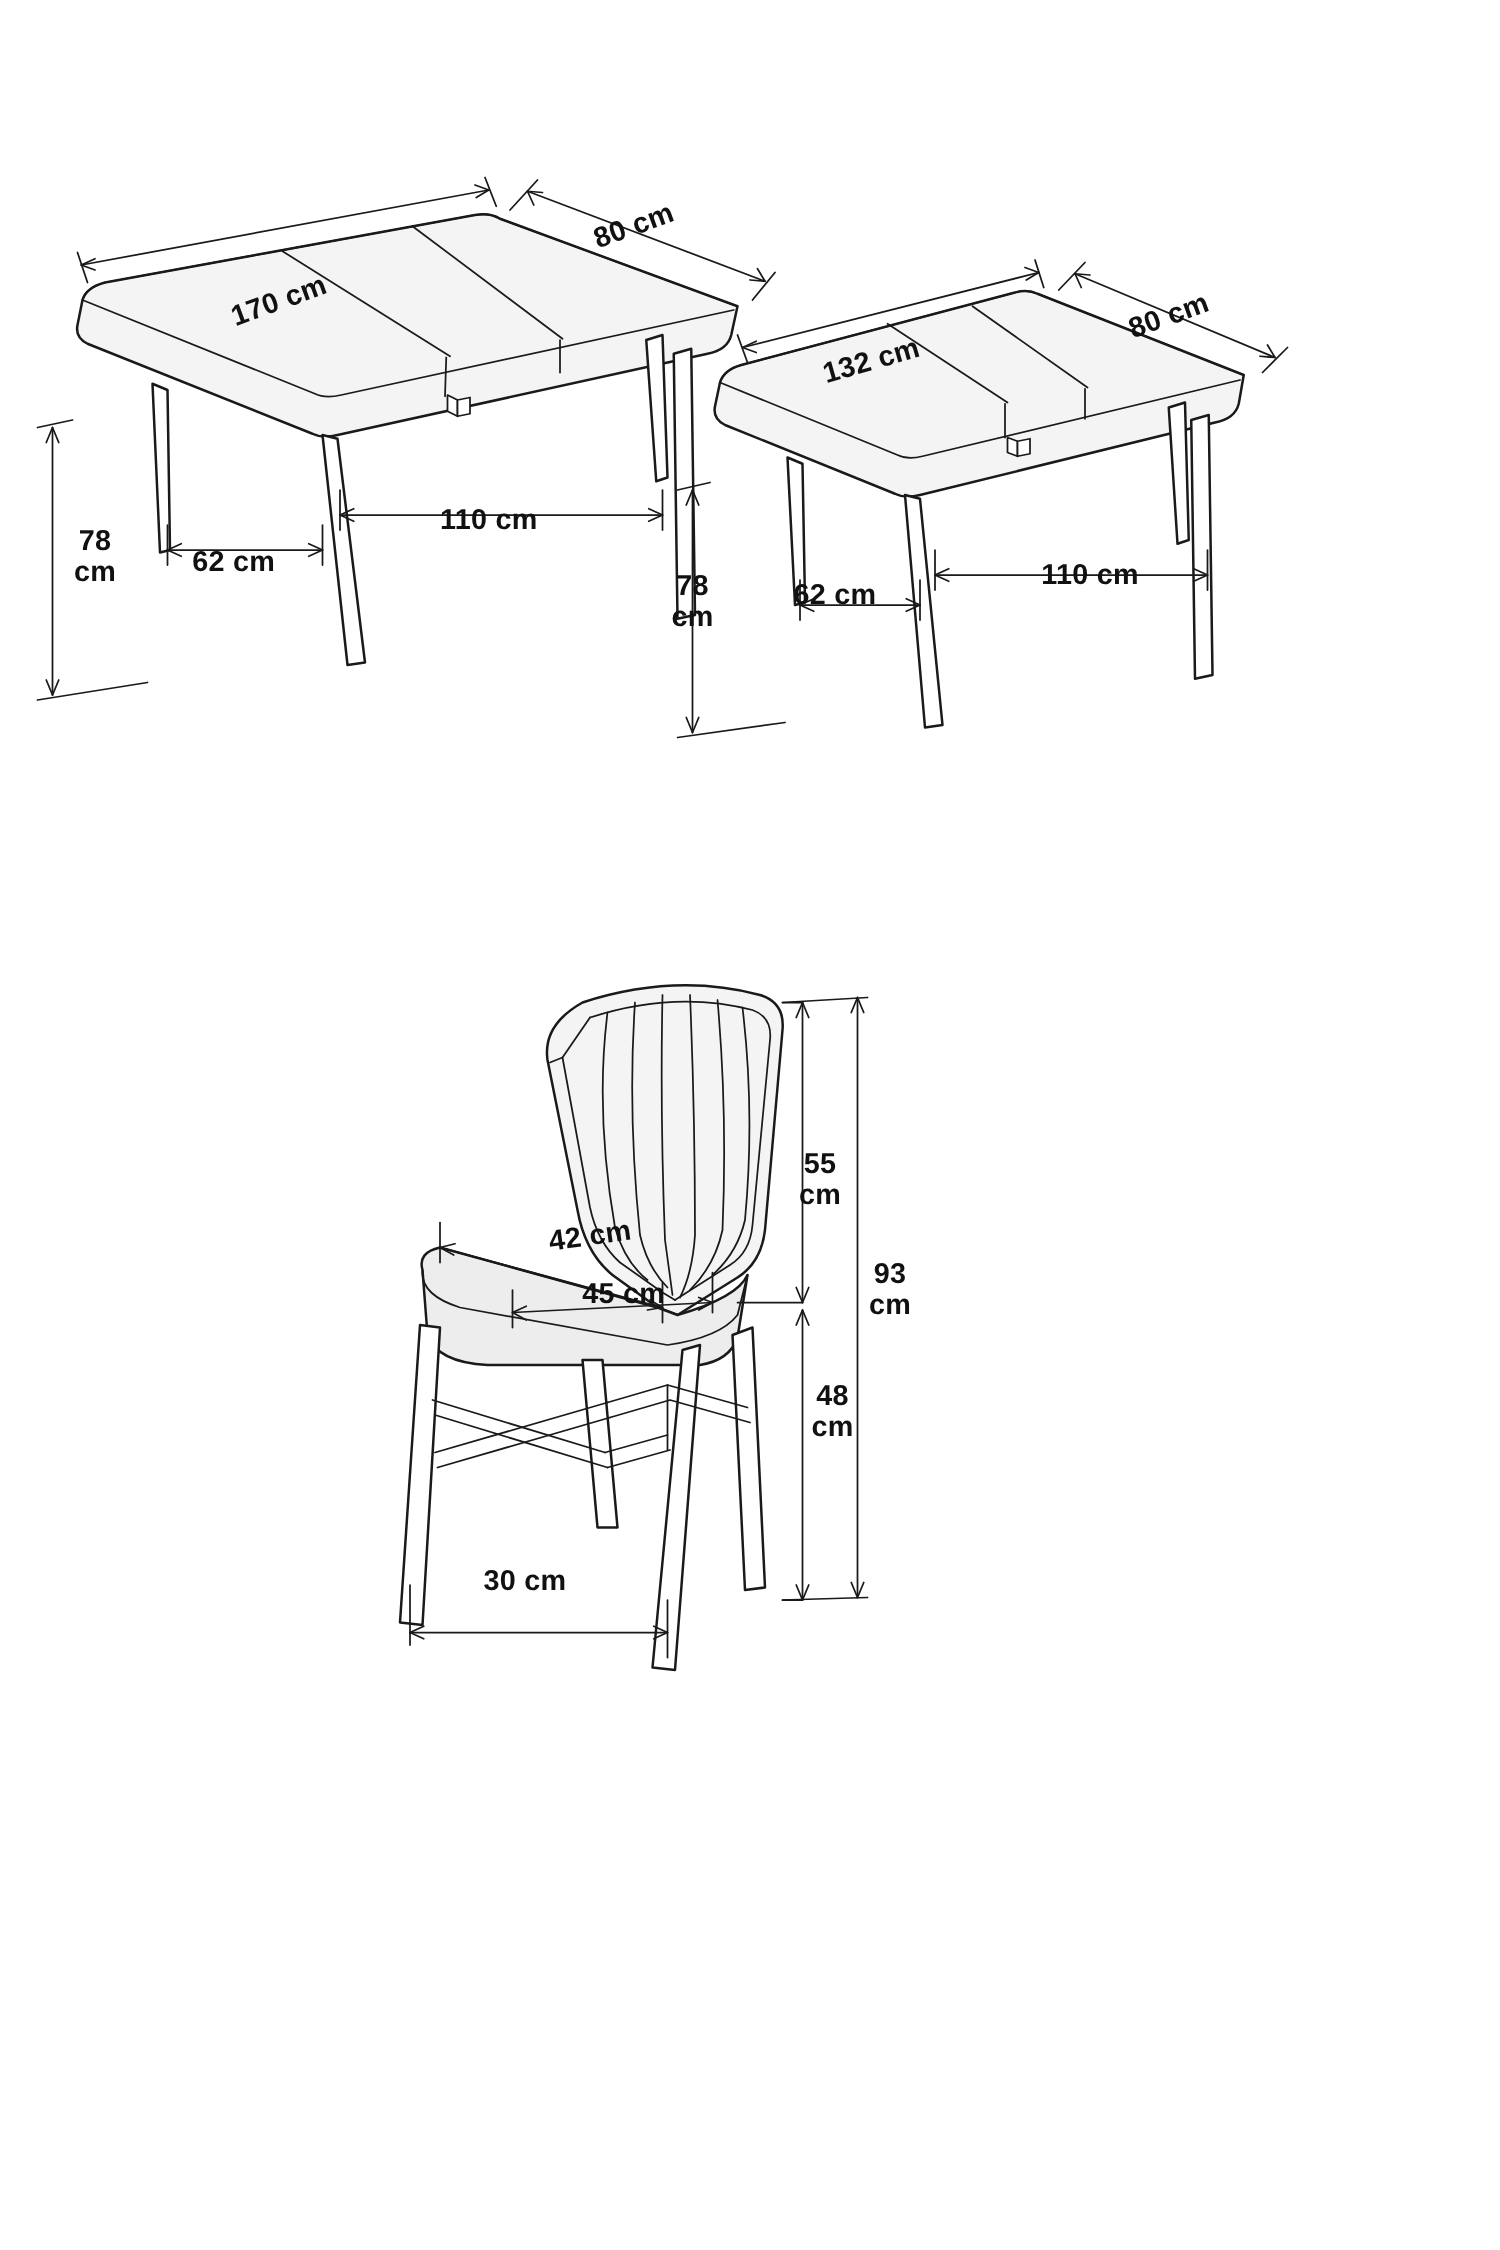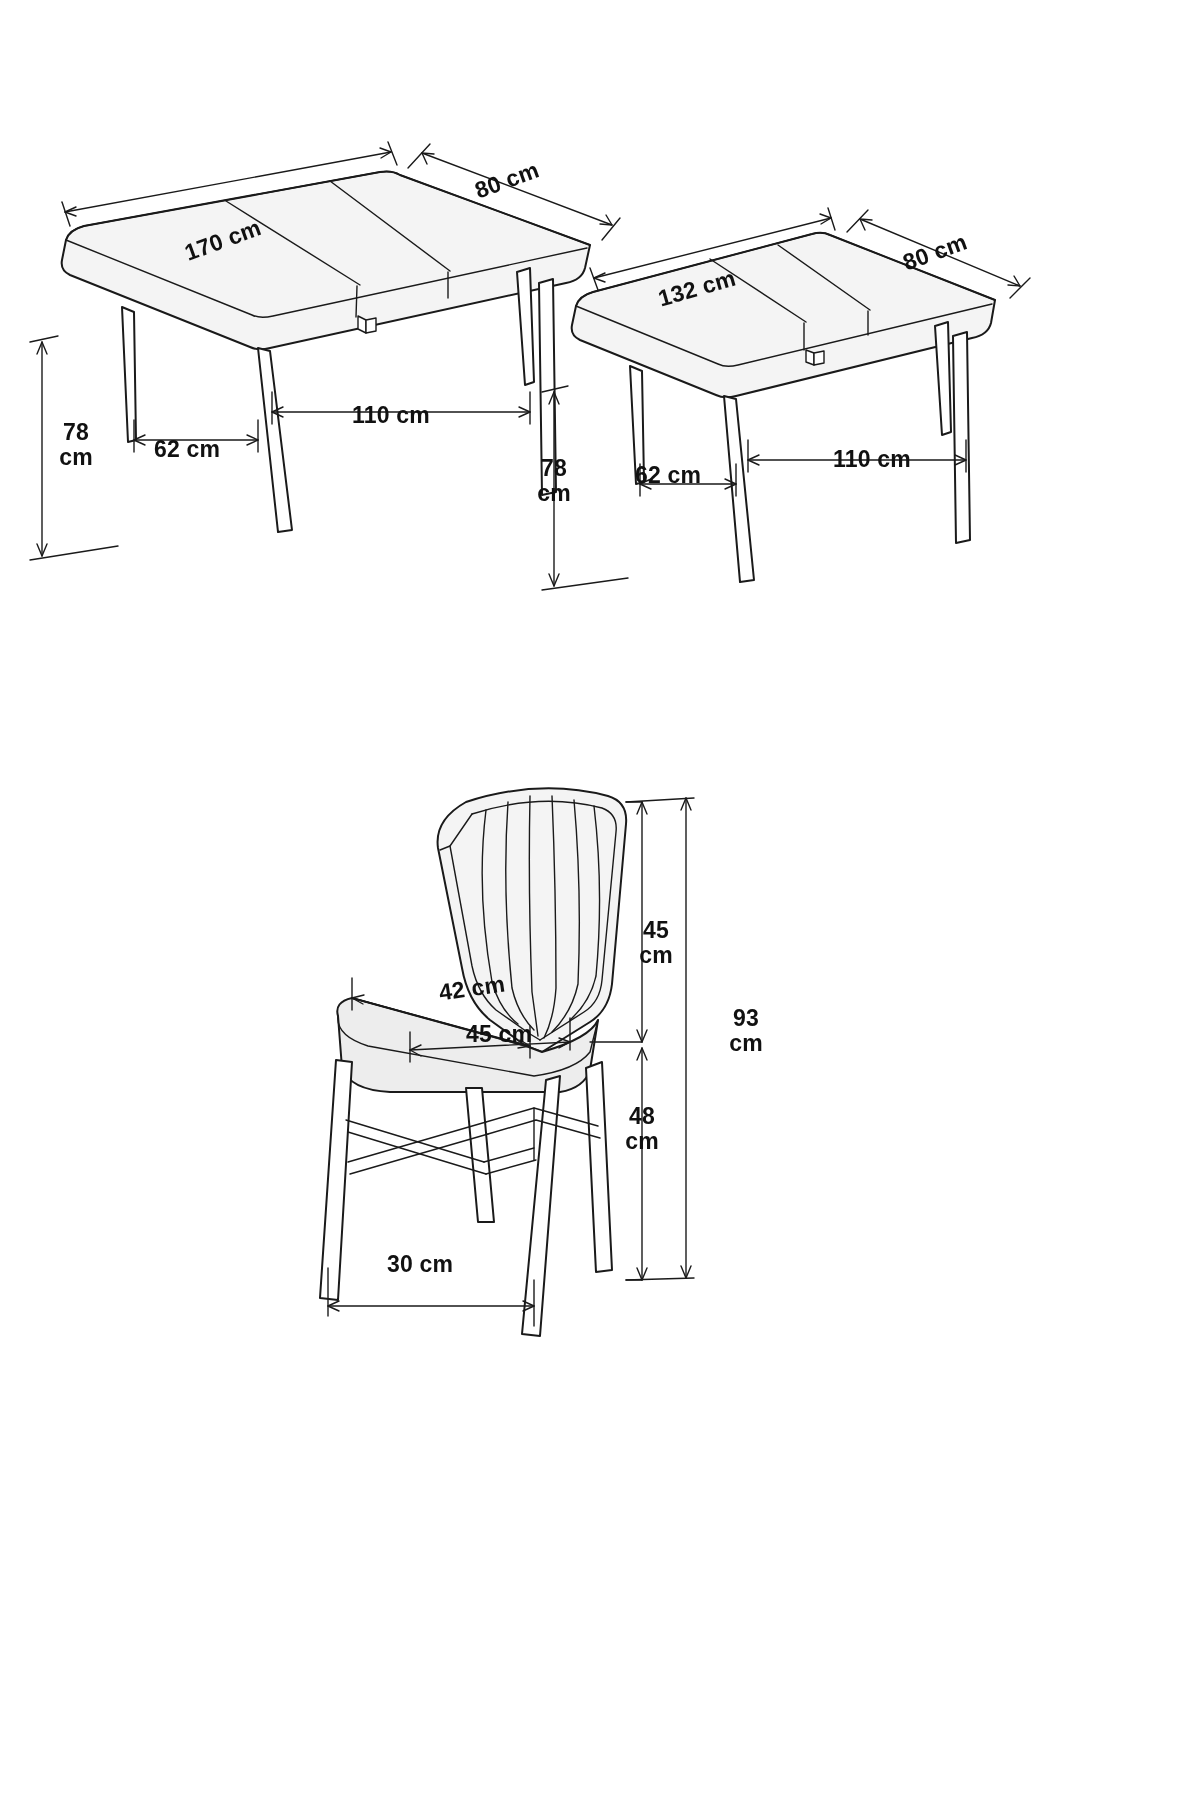"45" div.dim-label { text: 45 -> 55 }
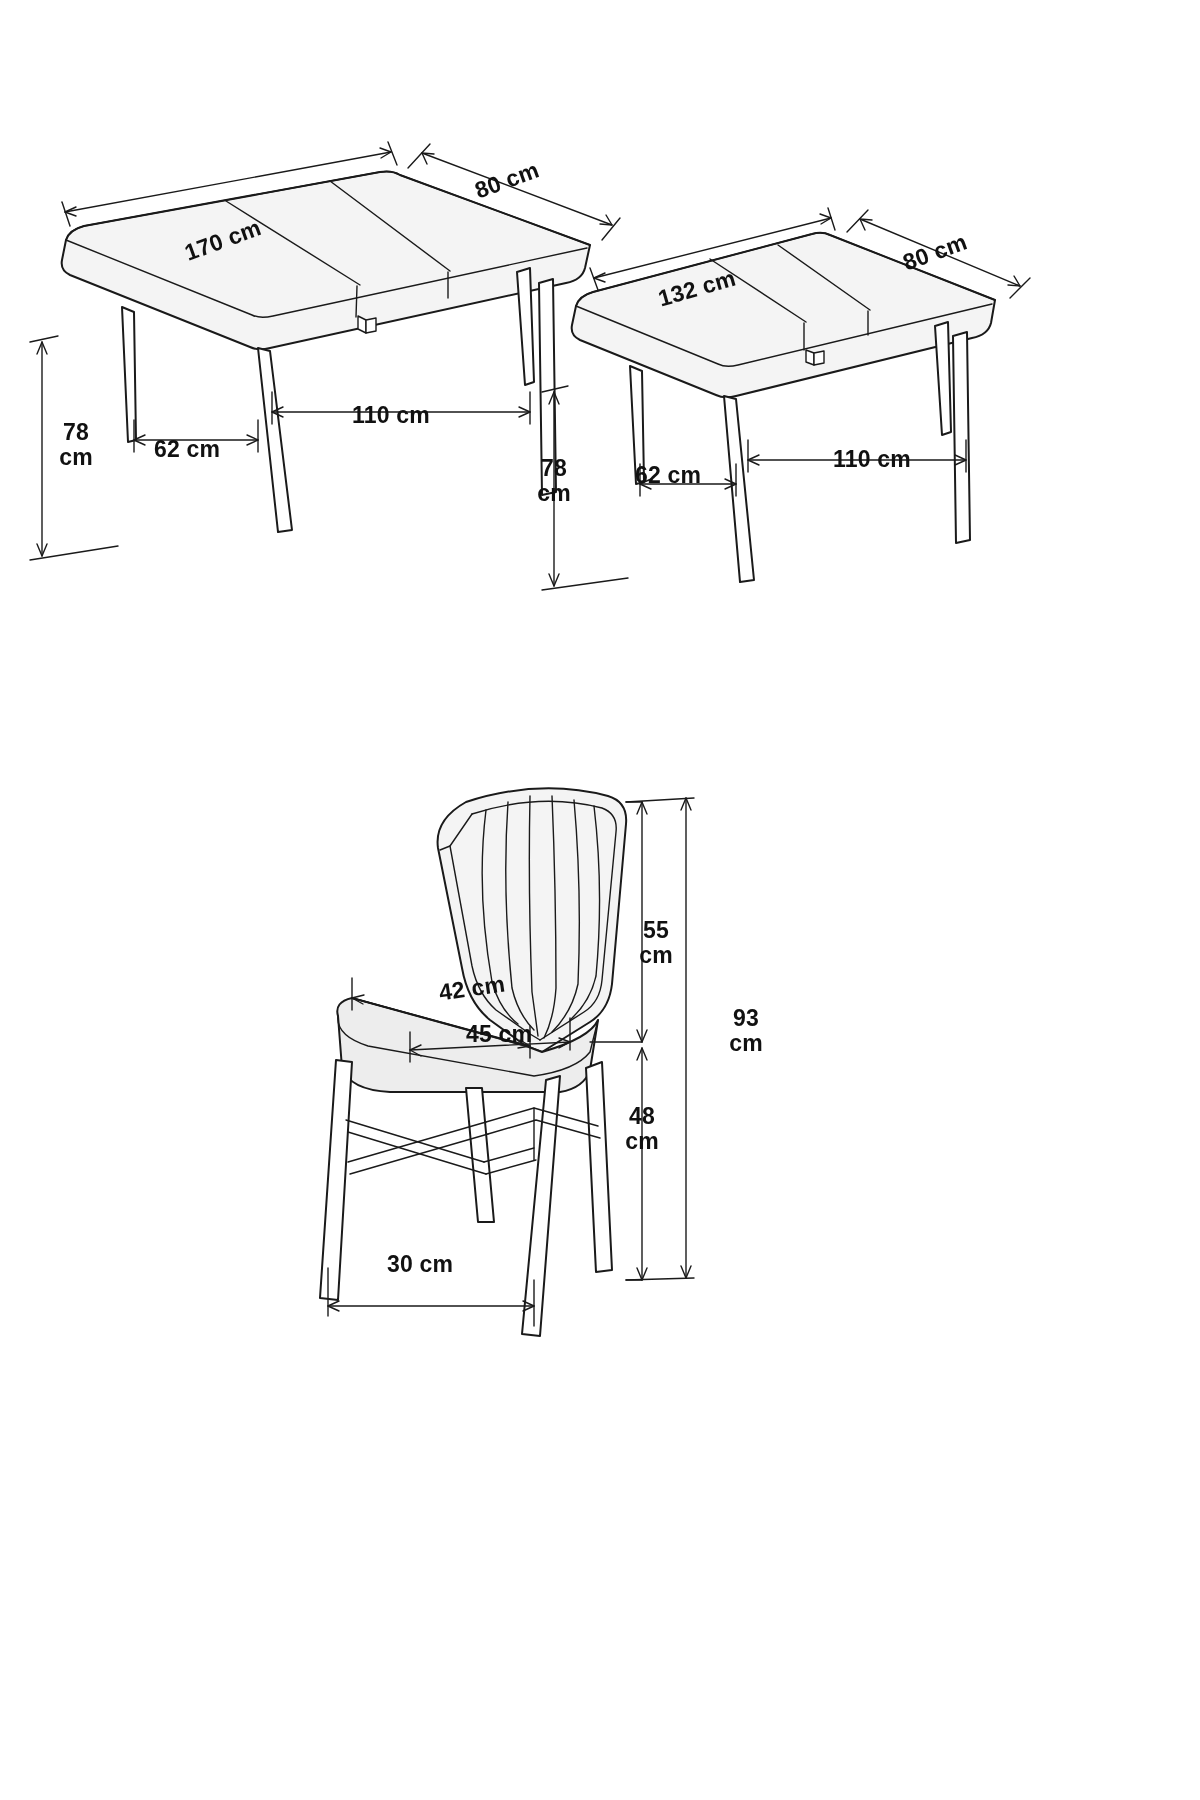"93" div.dim-label { left: 720px -> 686px }
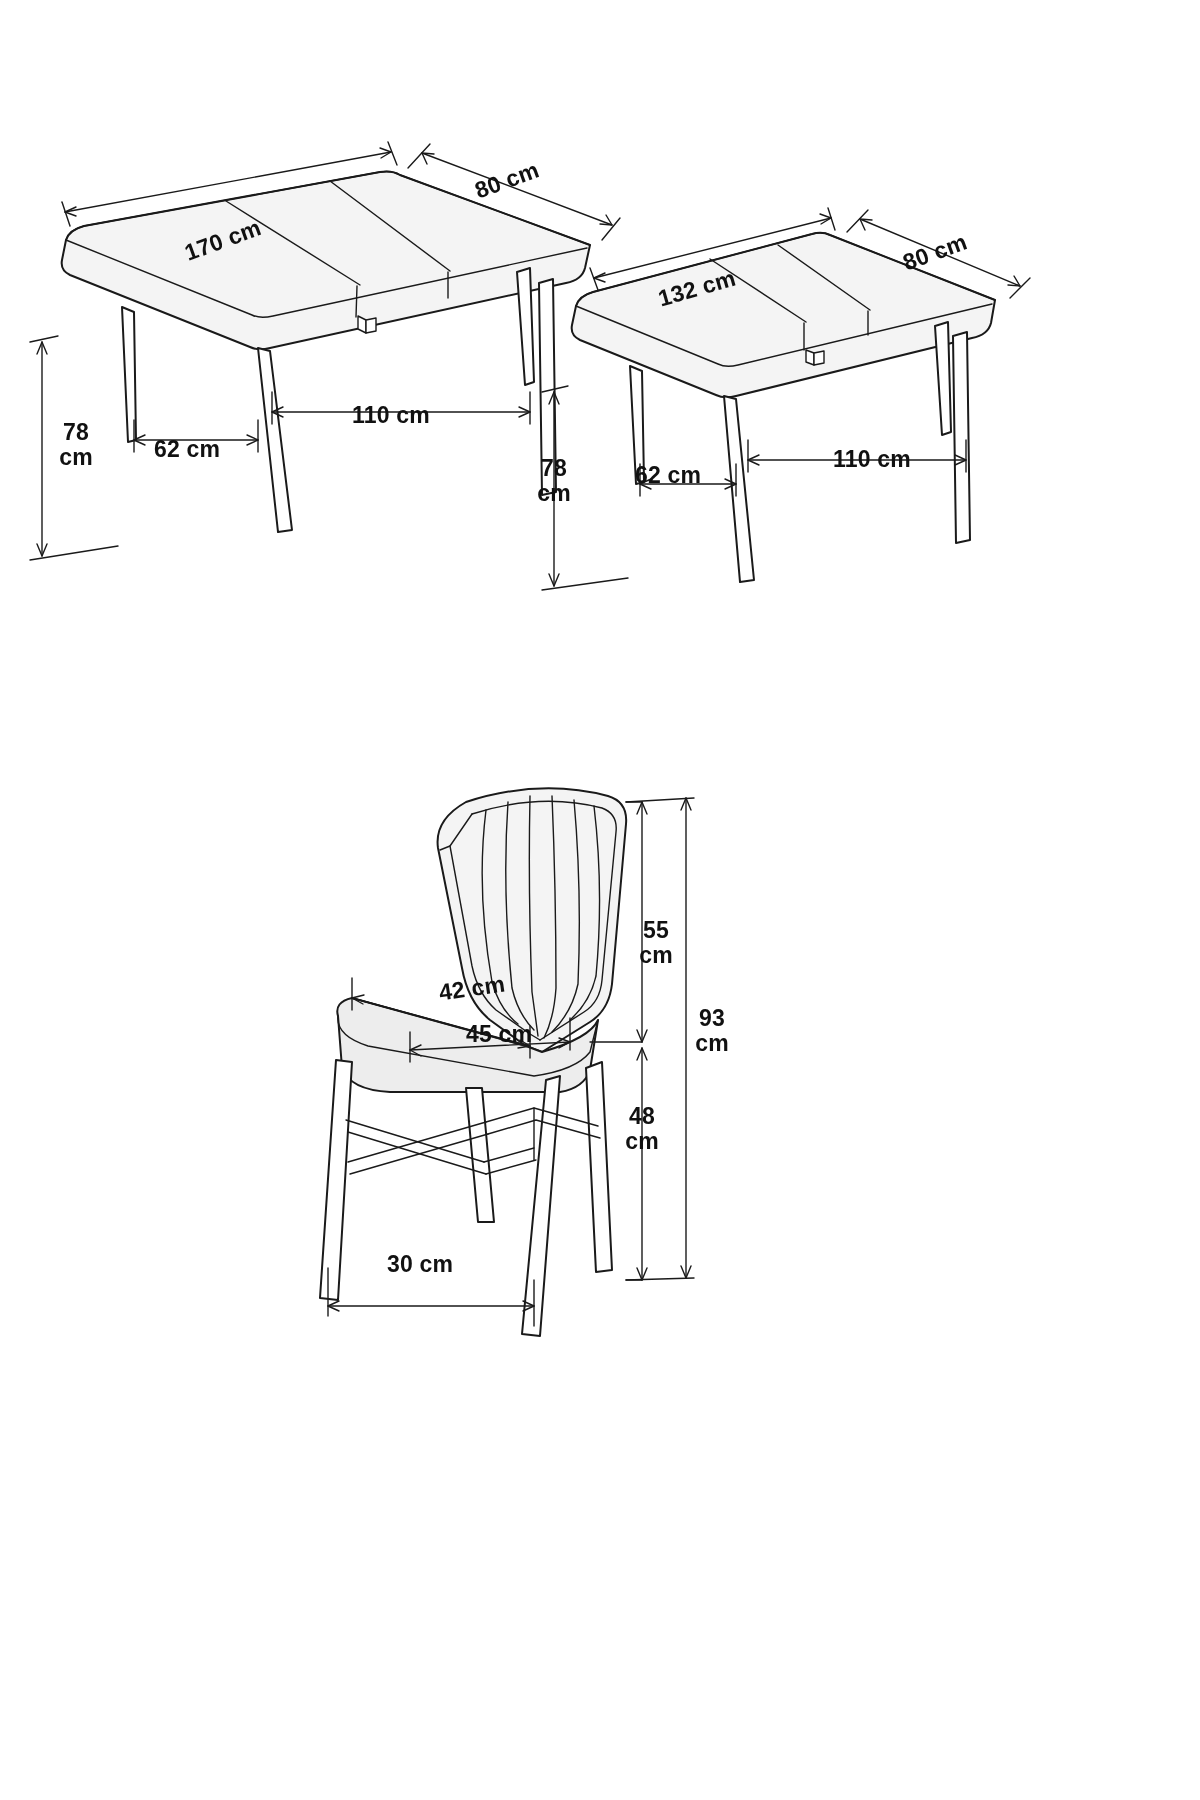"48" div.dim-label { left: 616px -> 640px }
